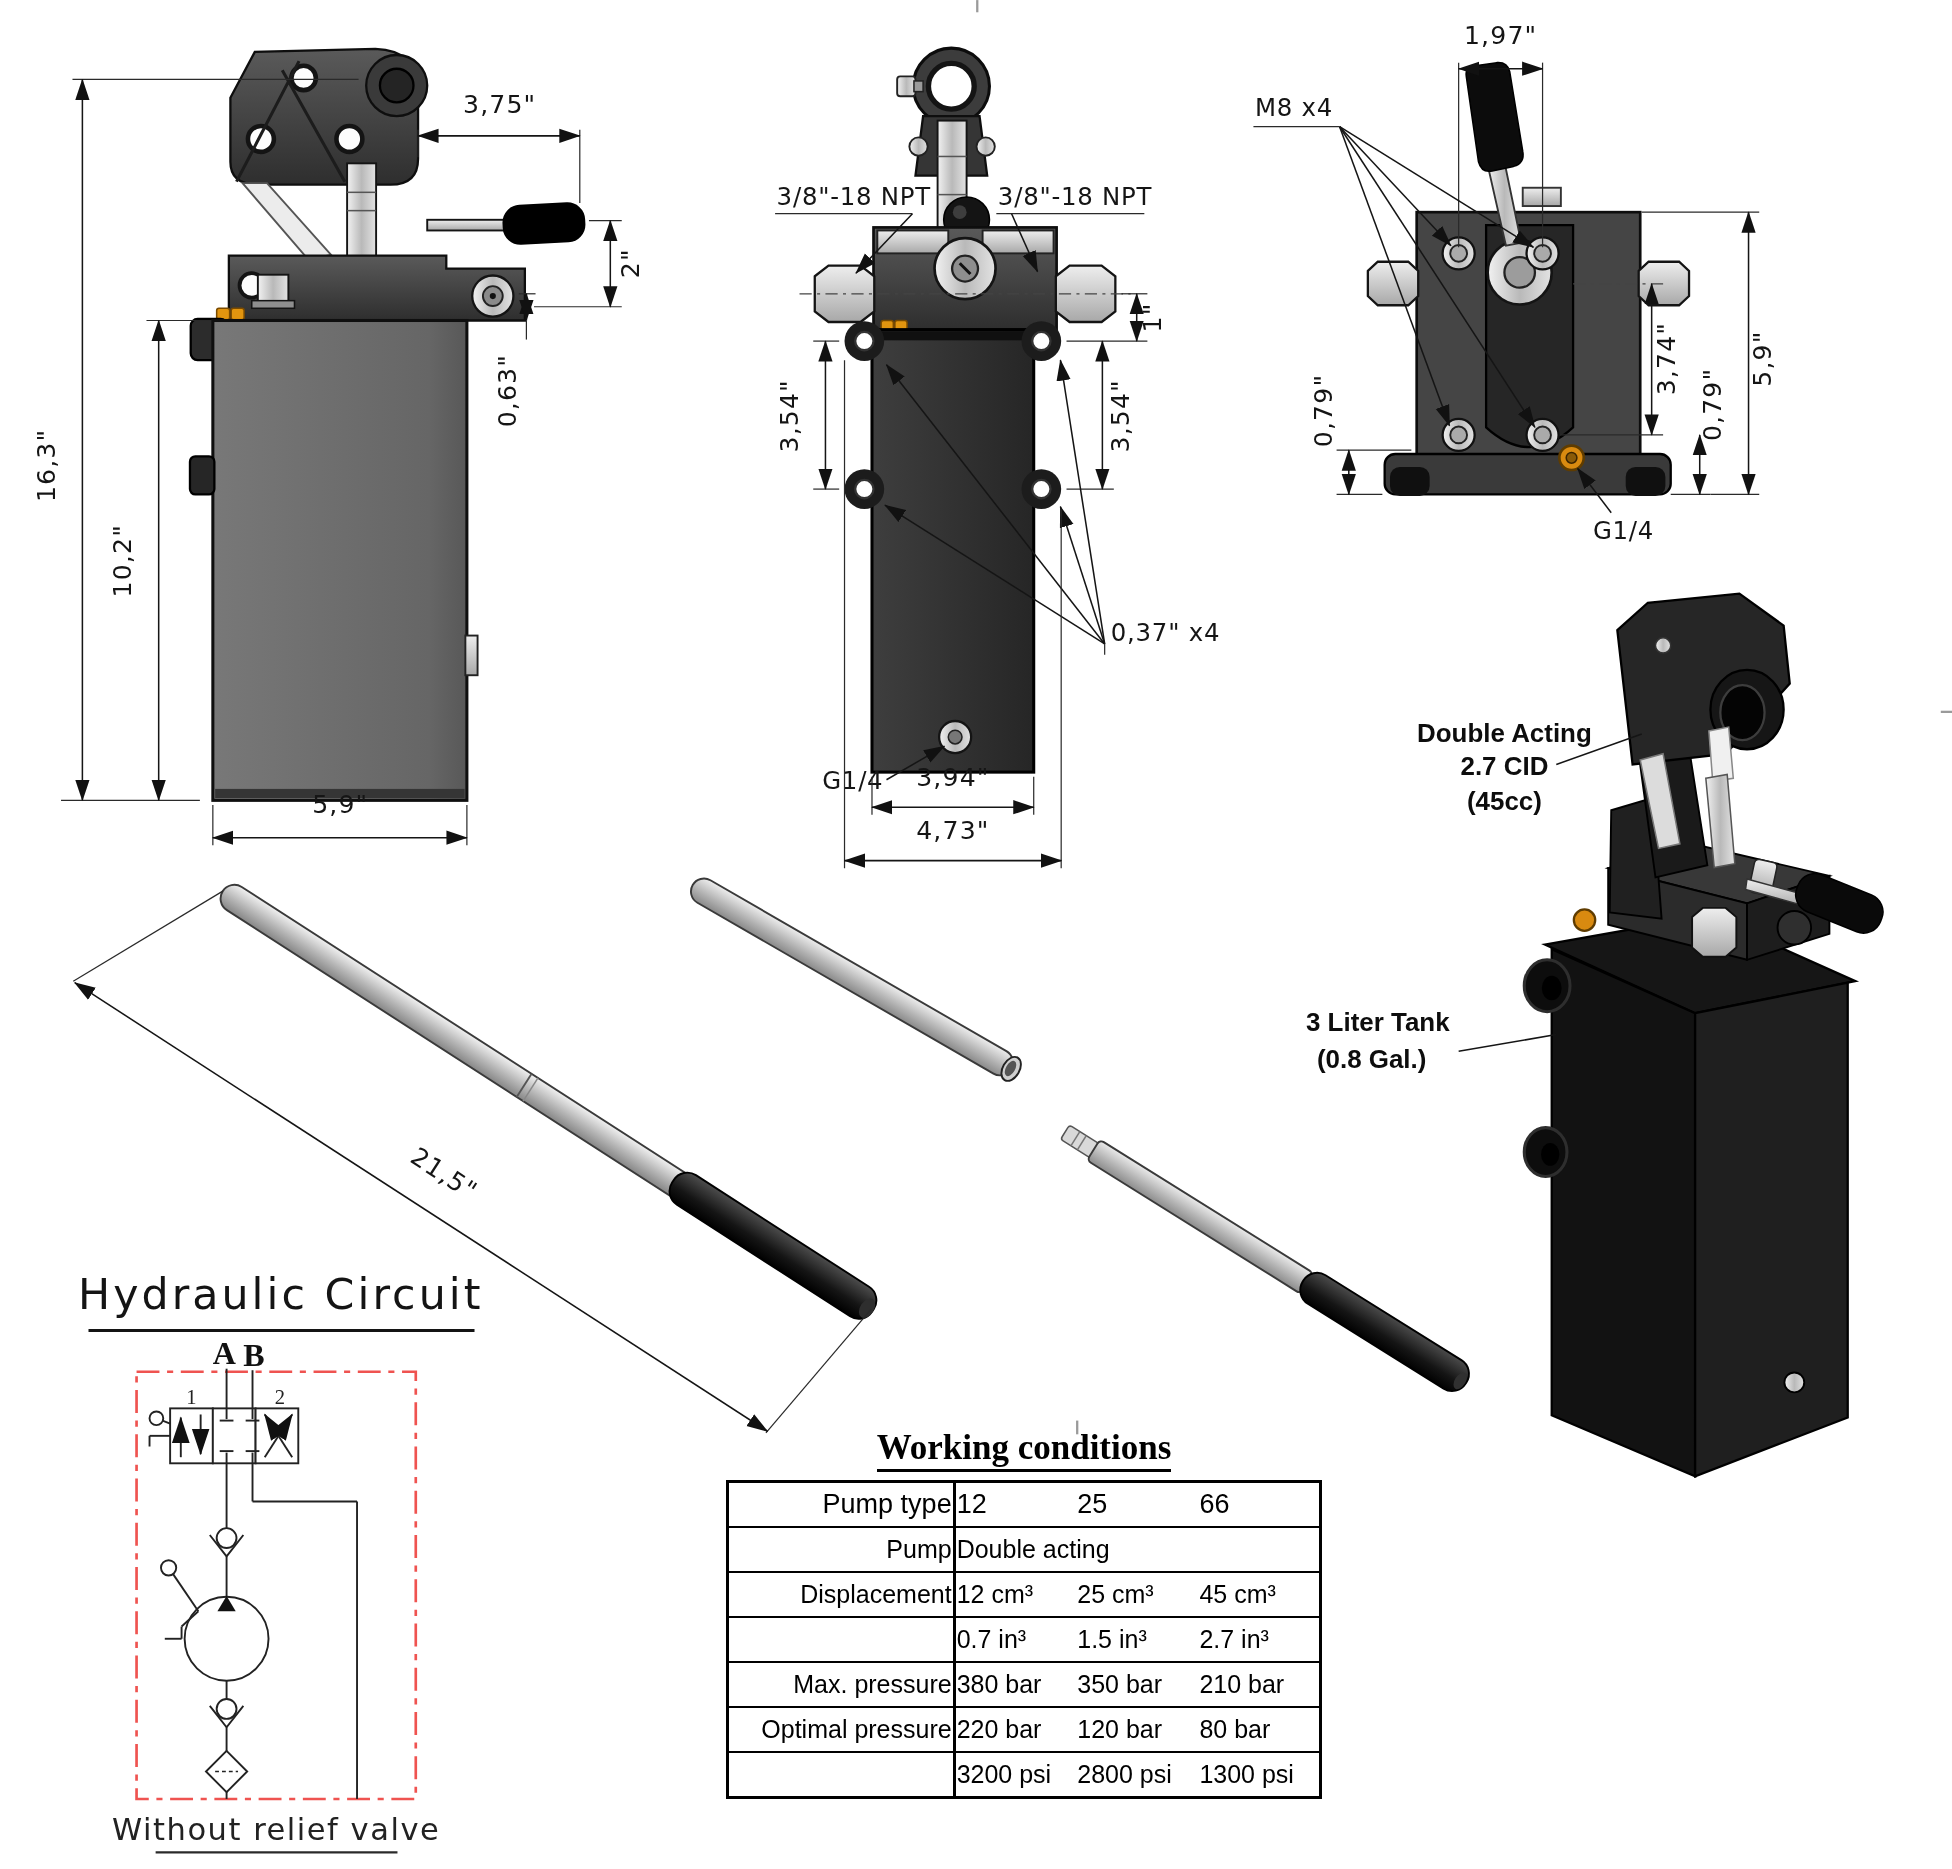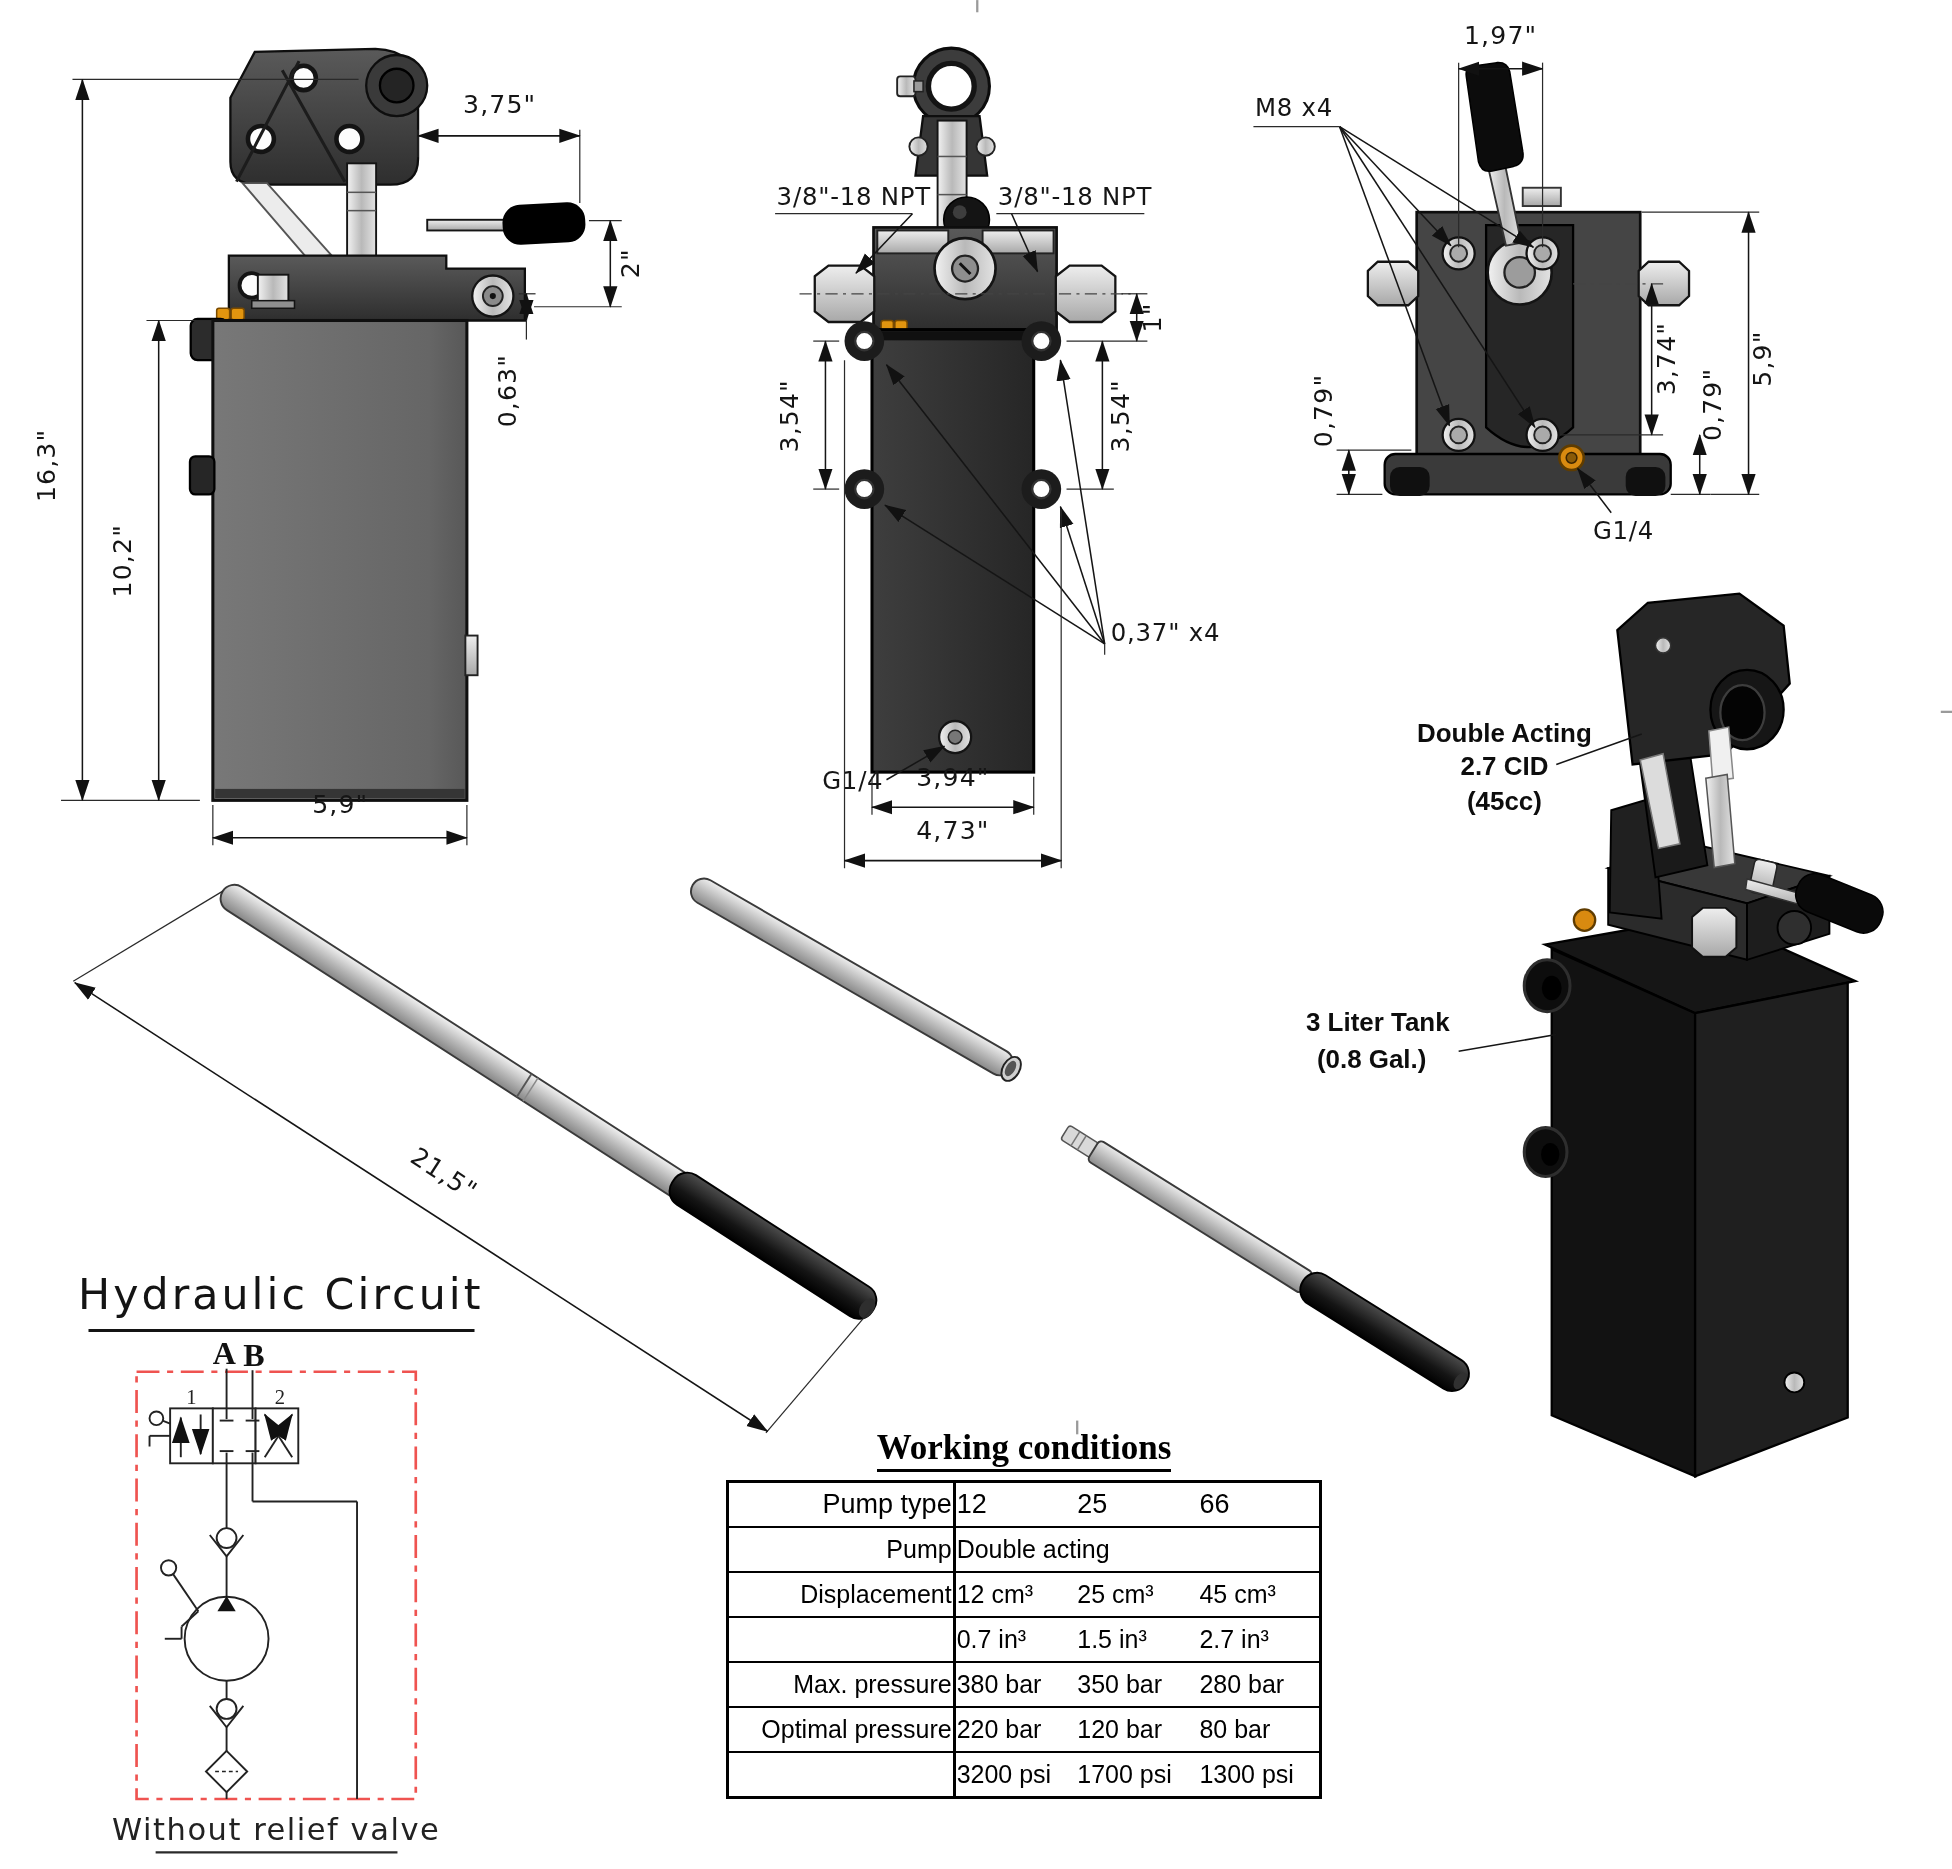"280 bar" td.val { text: 280 -> 210 }
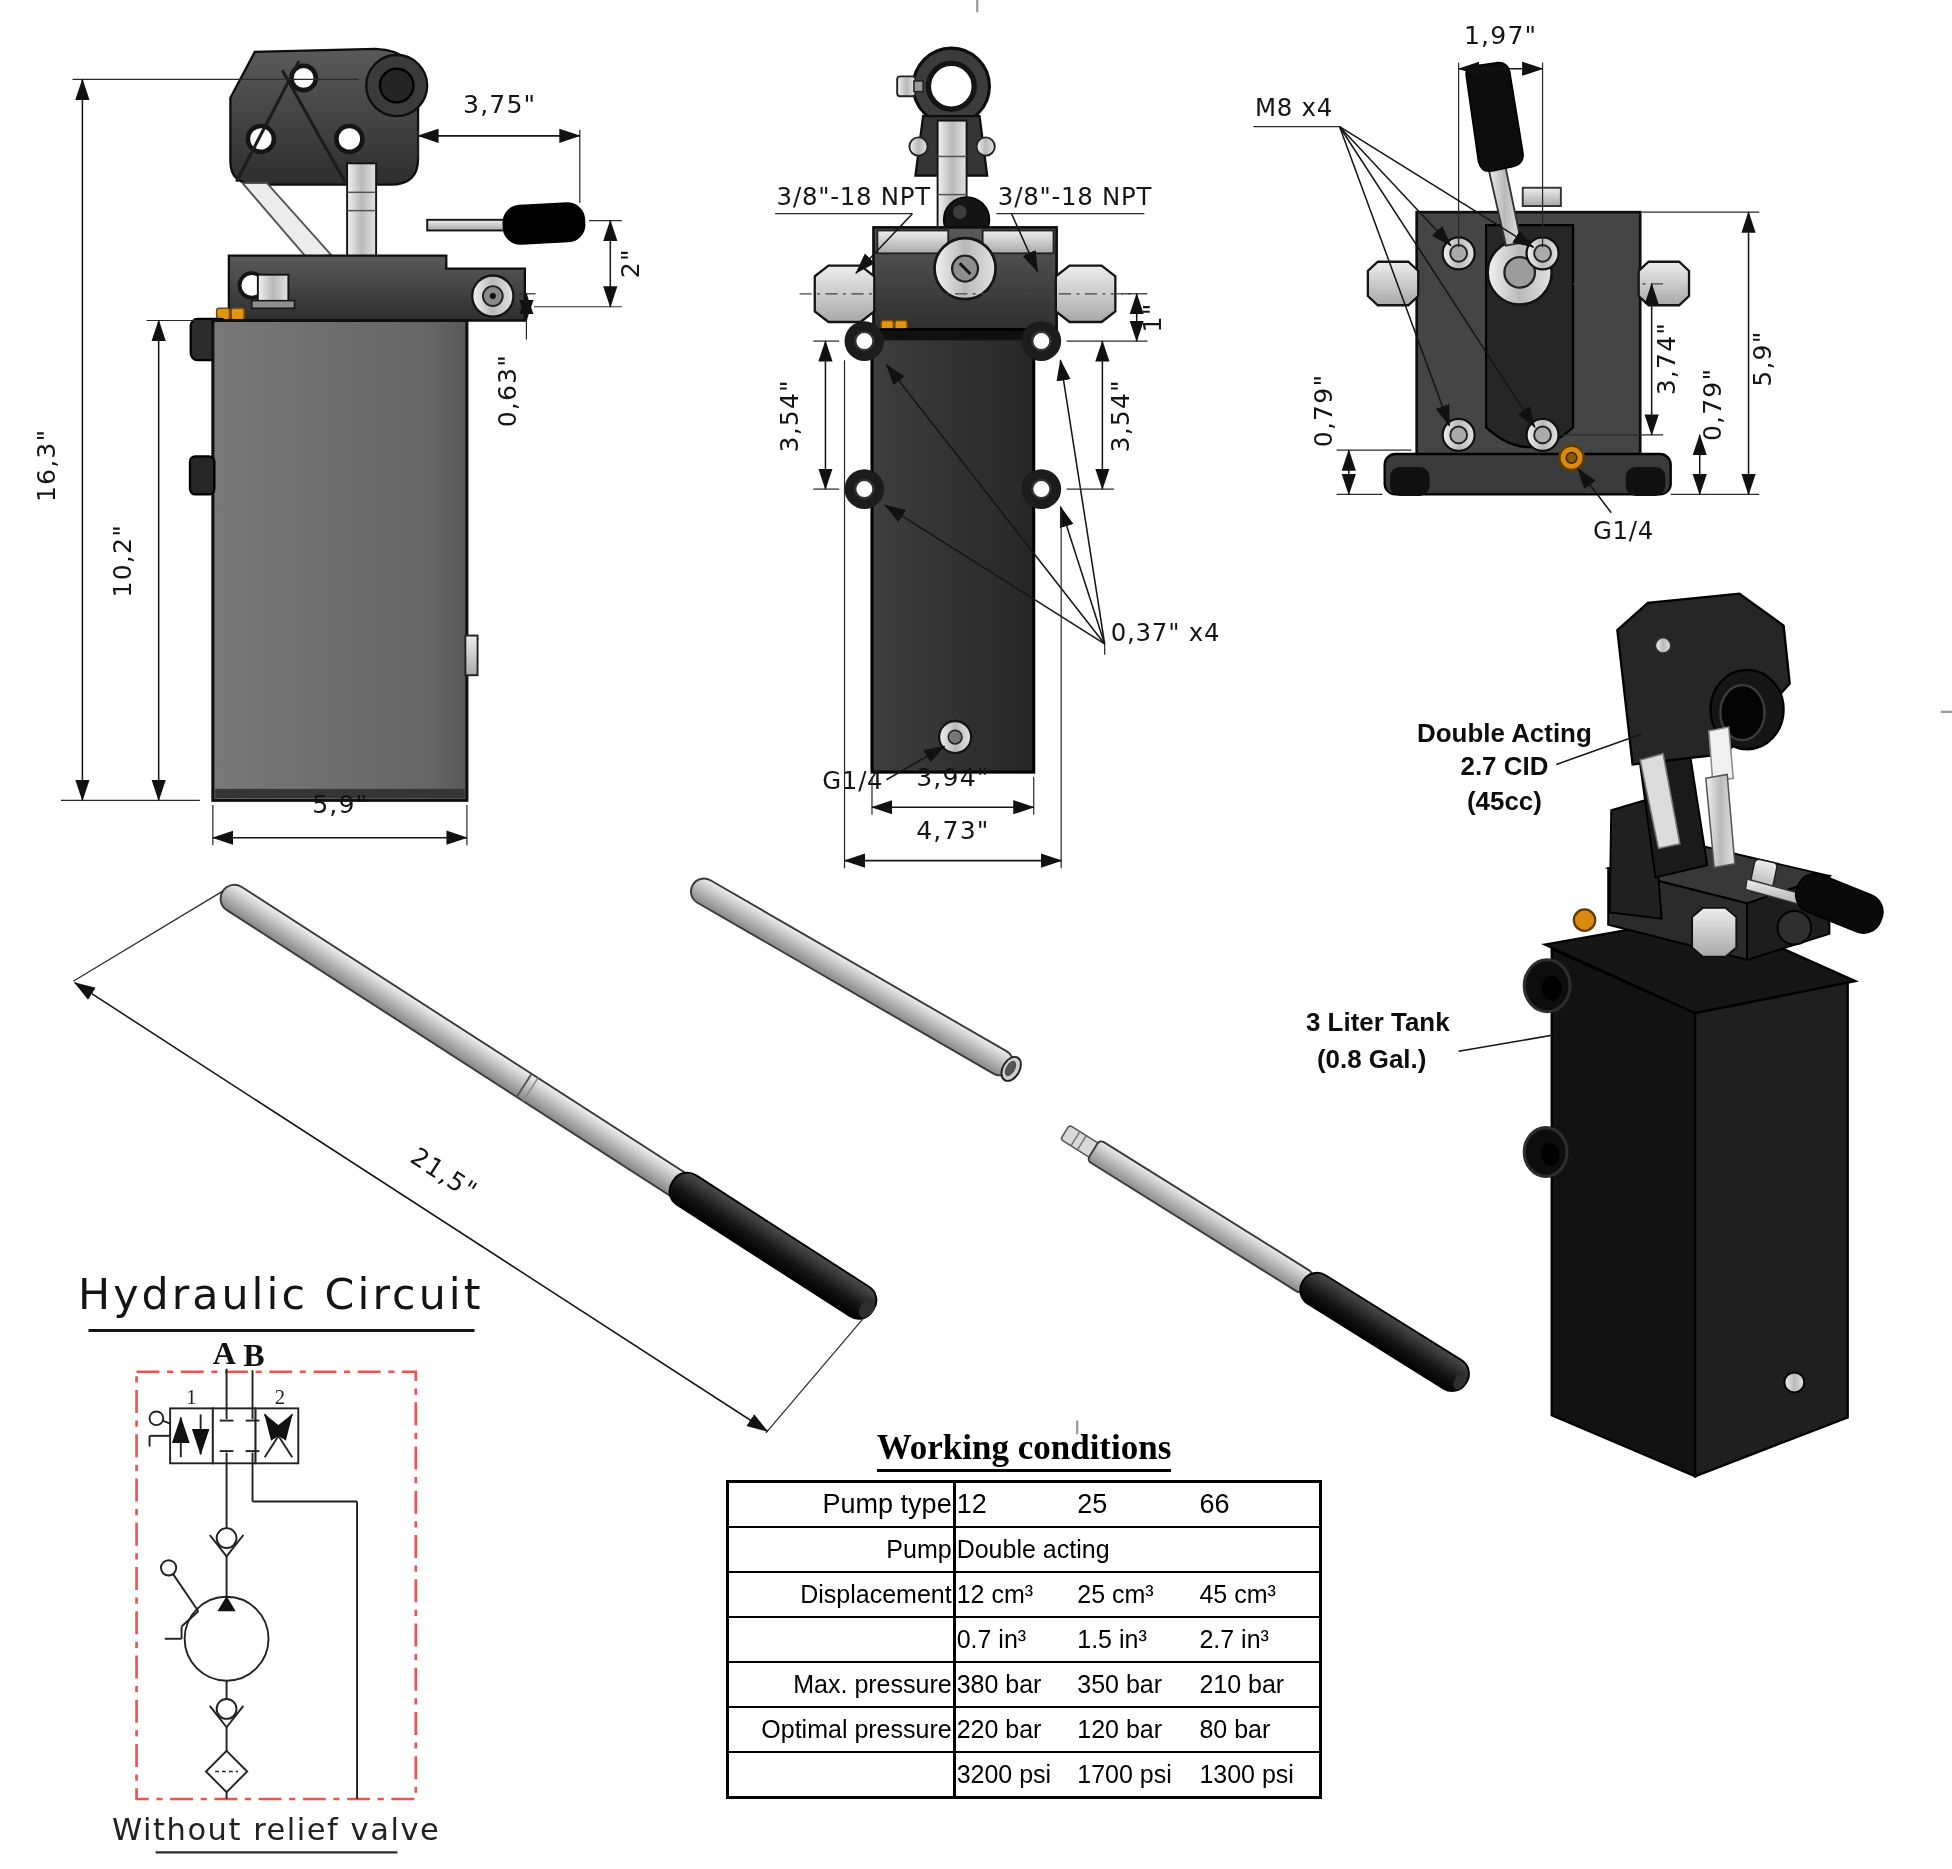"1700 psi" td.val { text: 1700 -> 2800 }
